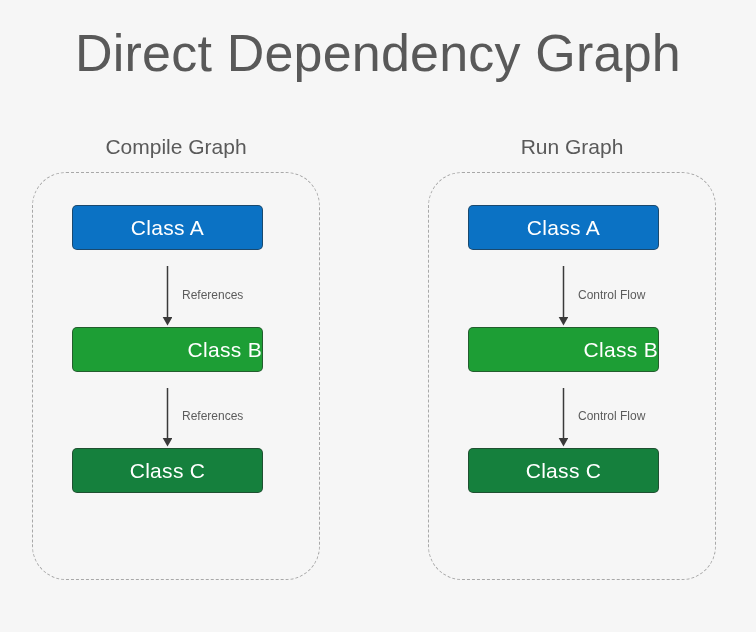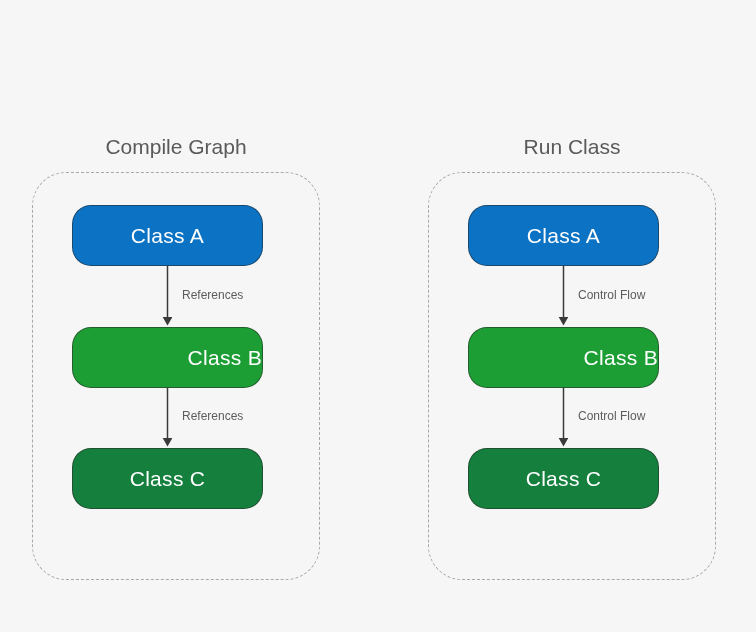"Direct Dependency Graph" div.title { html: none -> <div>Direct Dependency Graph</div> }
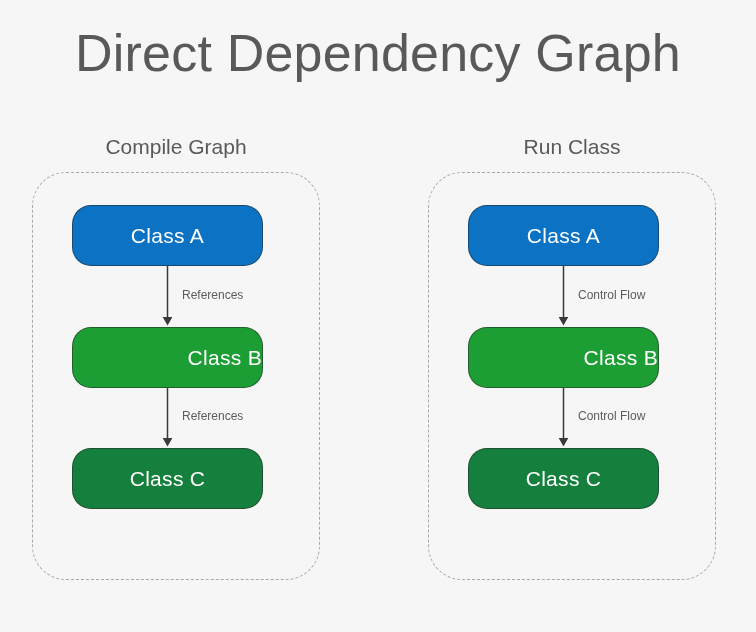"Run Class" div.phase-label { text: Class -> Graph }
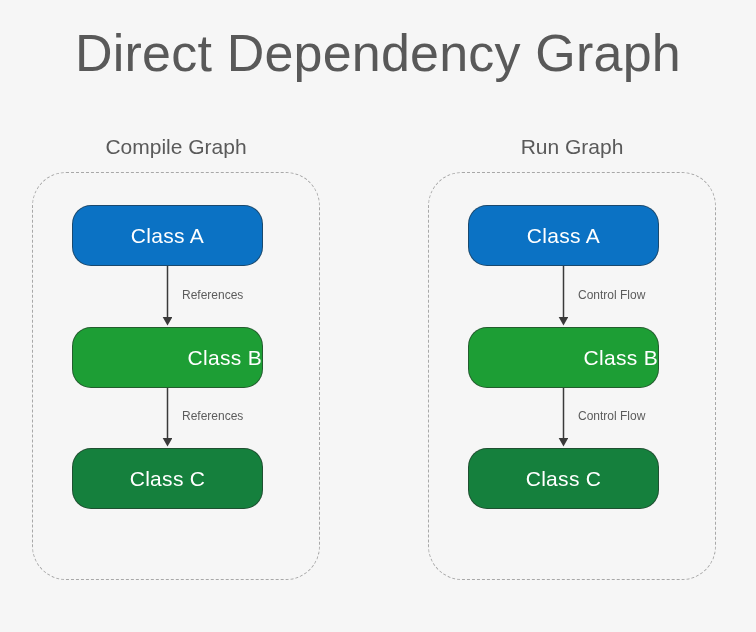"Class A" .node { border-radius: 19px -> 5px; height: 61px -> 45px }
